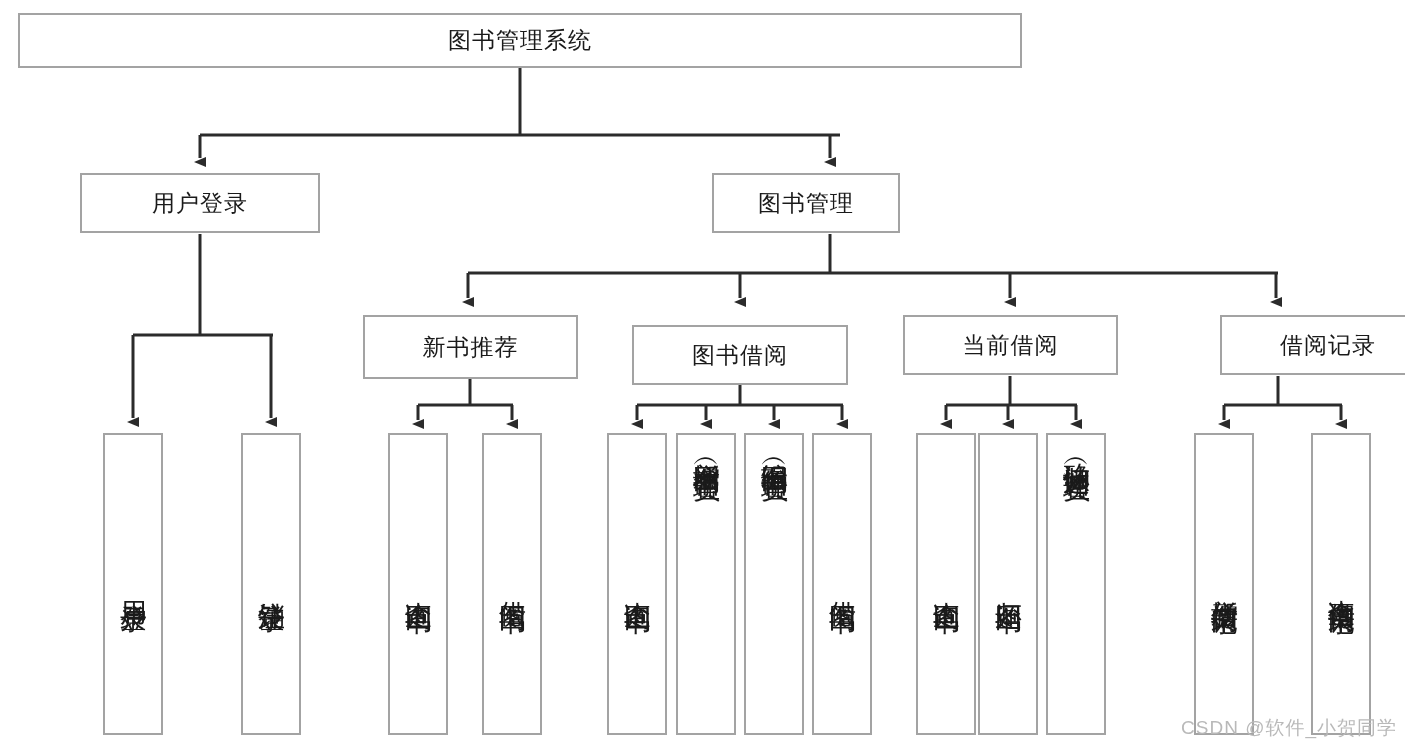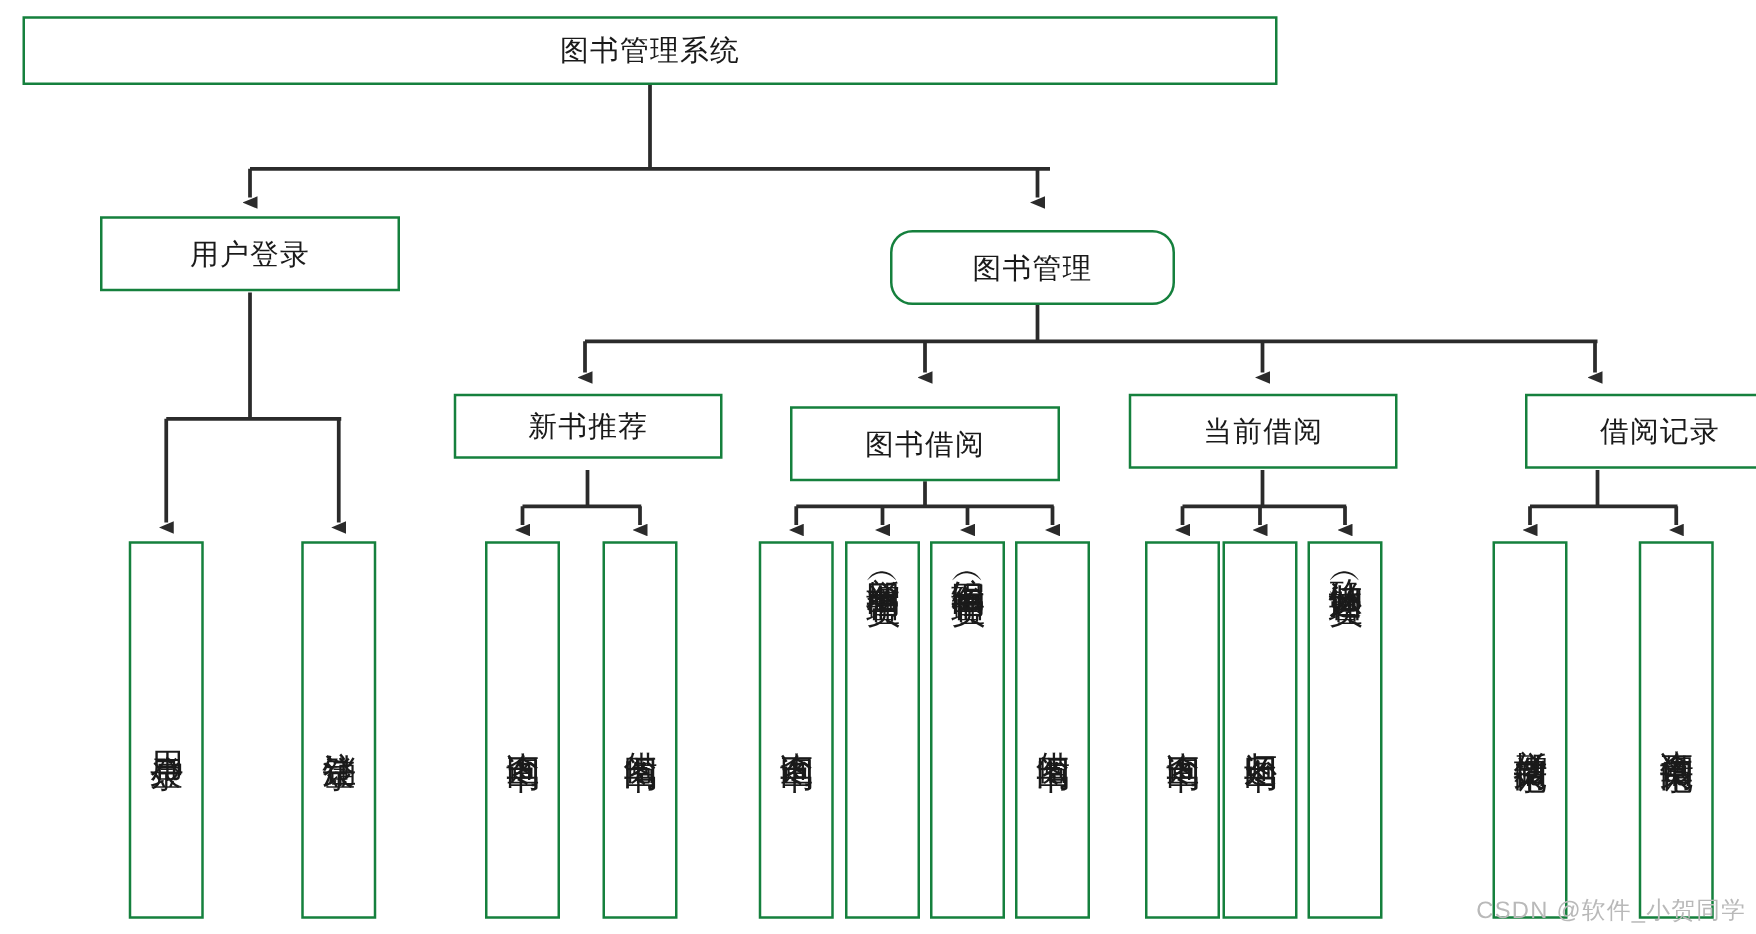"图书管理系统" .node { border: 2px solid #15803d -> 2px solid #a3a3a3 }
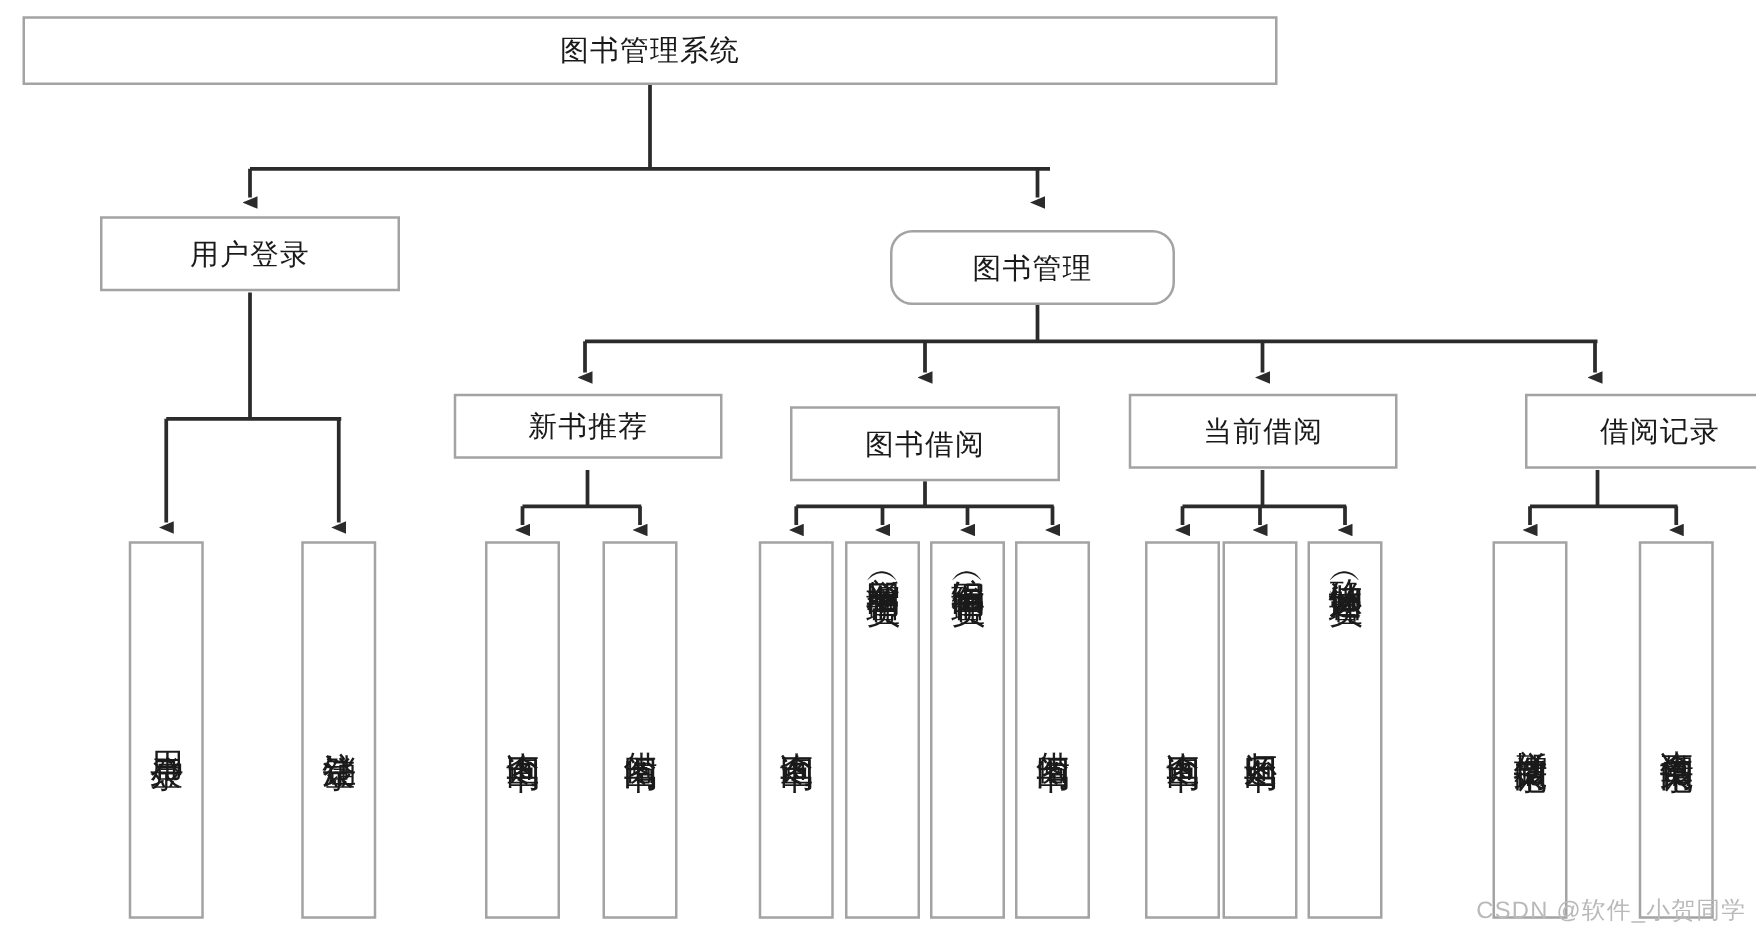"图书管理" div.node { border-radius: 18px -> none; top: 184px -> 173px; width: 228px -> 188px }
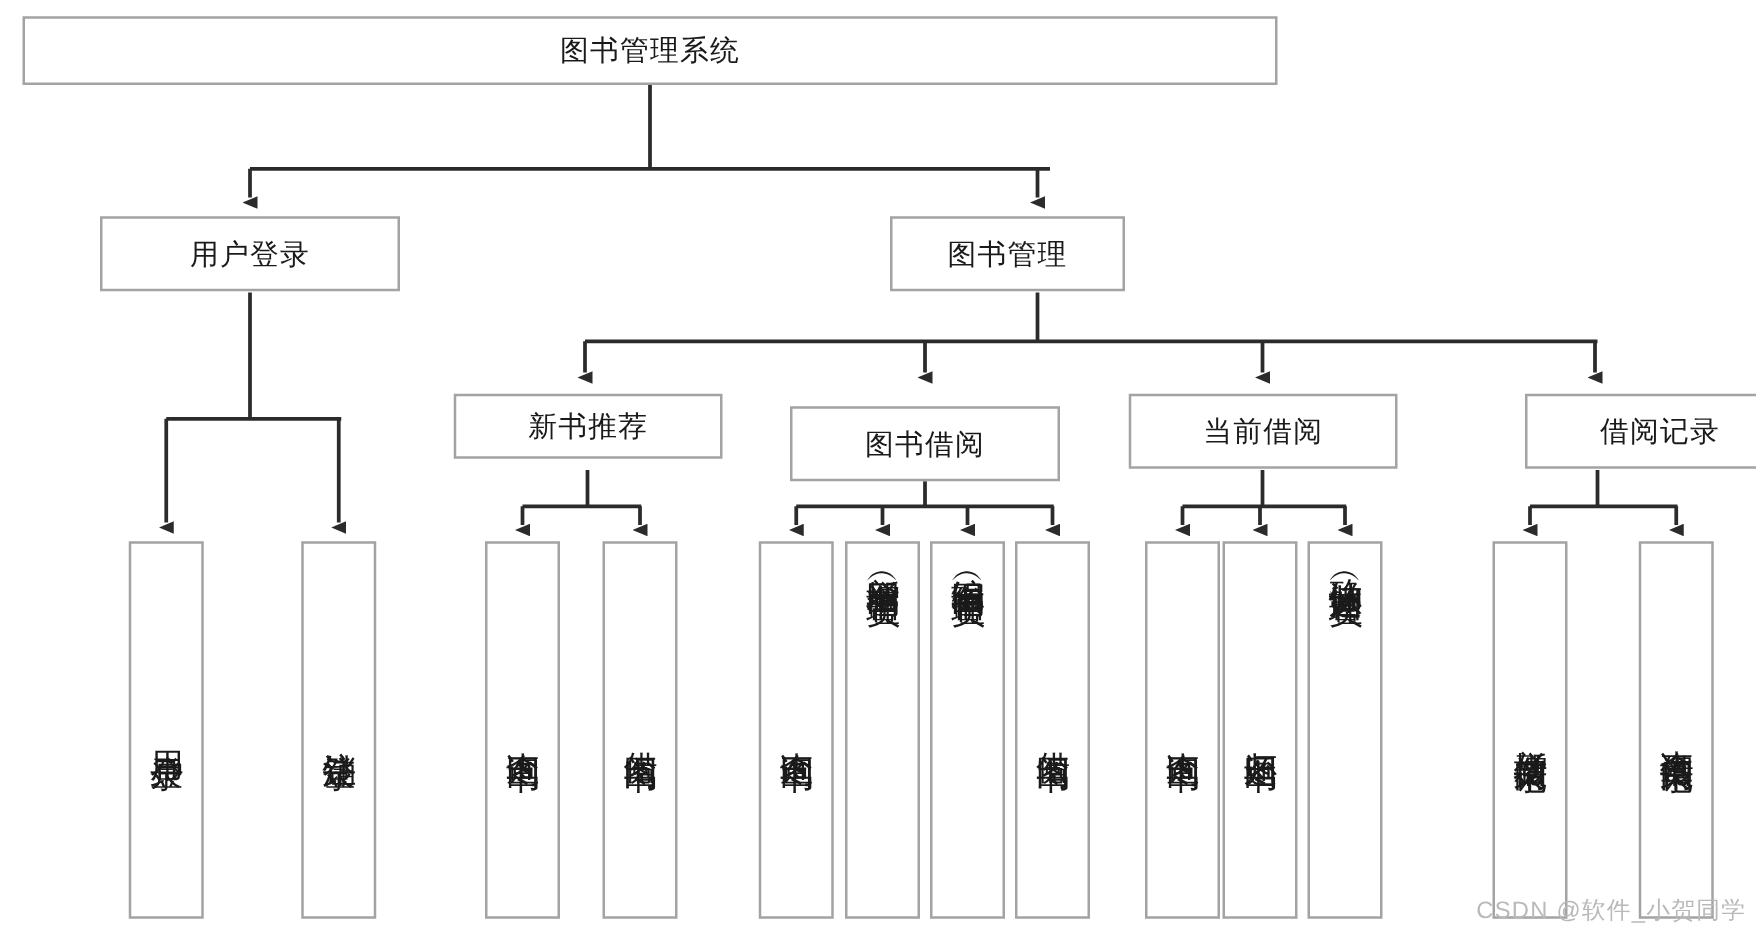"新书推荐" div.node { height: 52px -> 64px }
